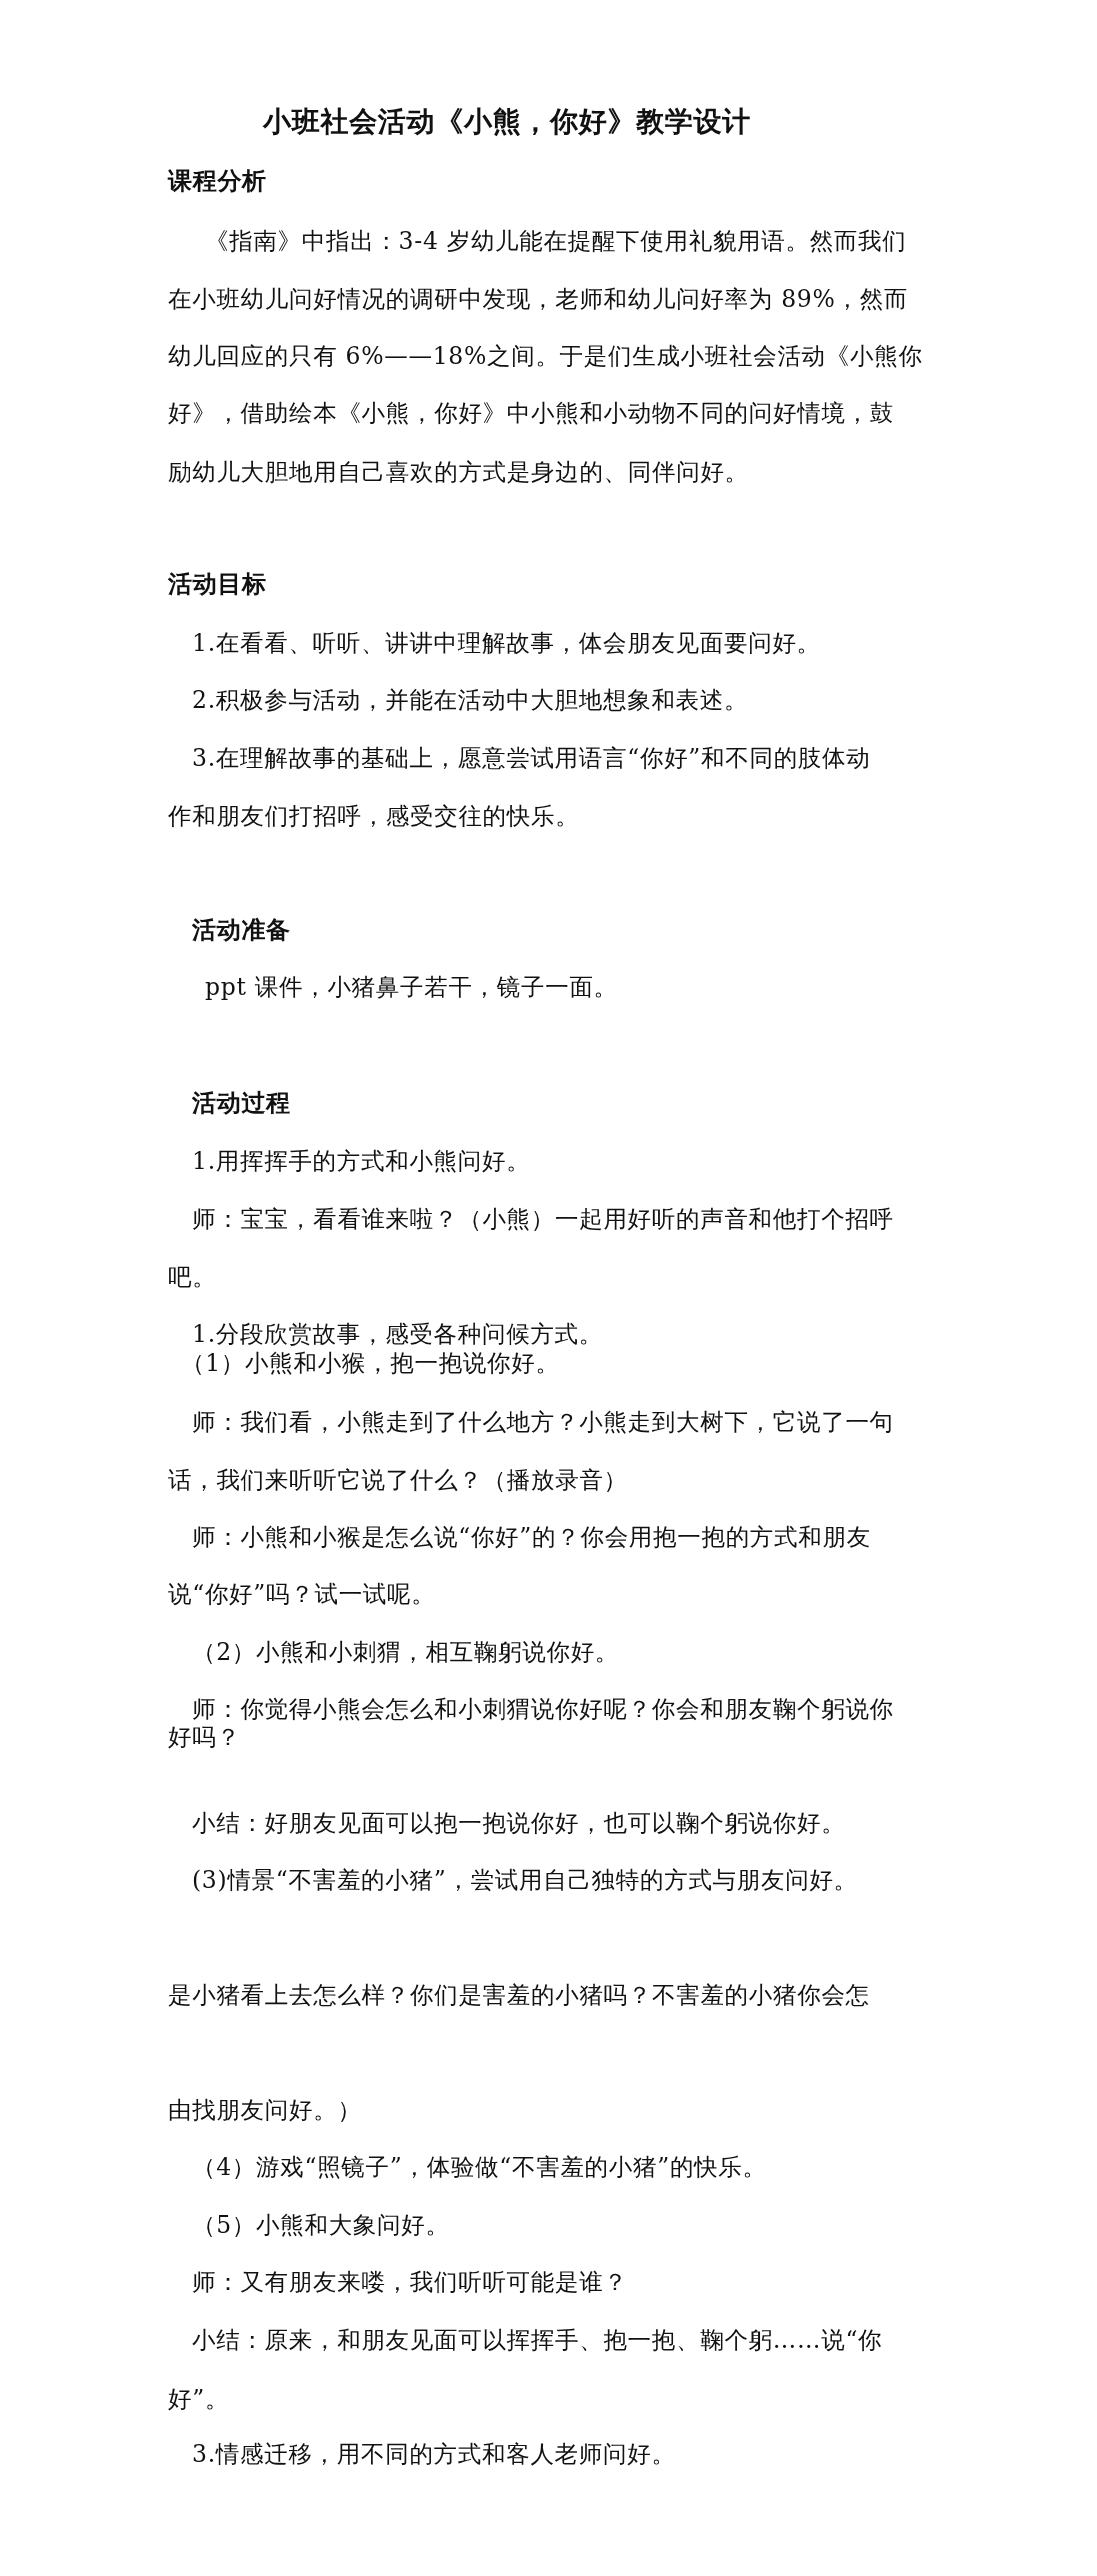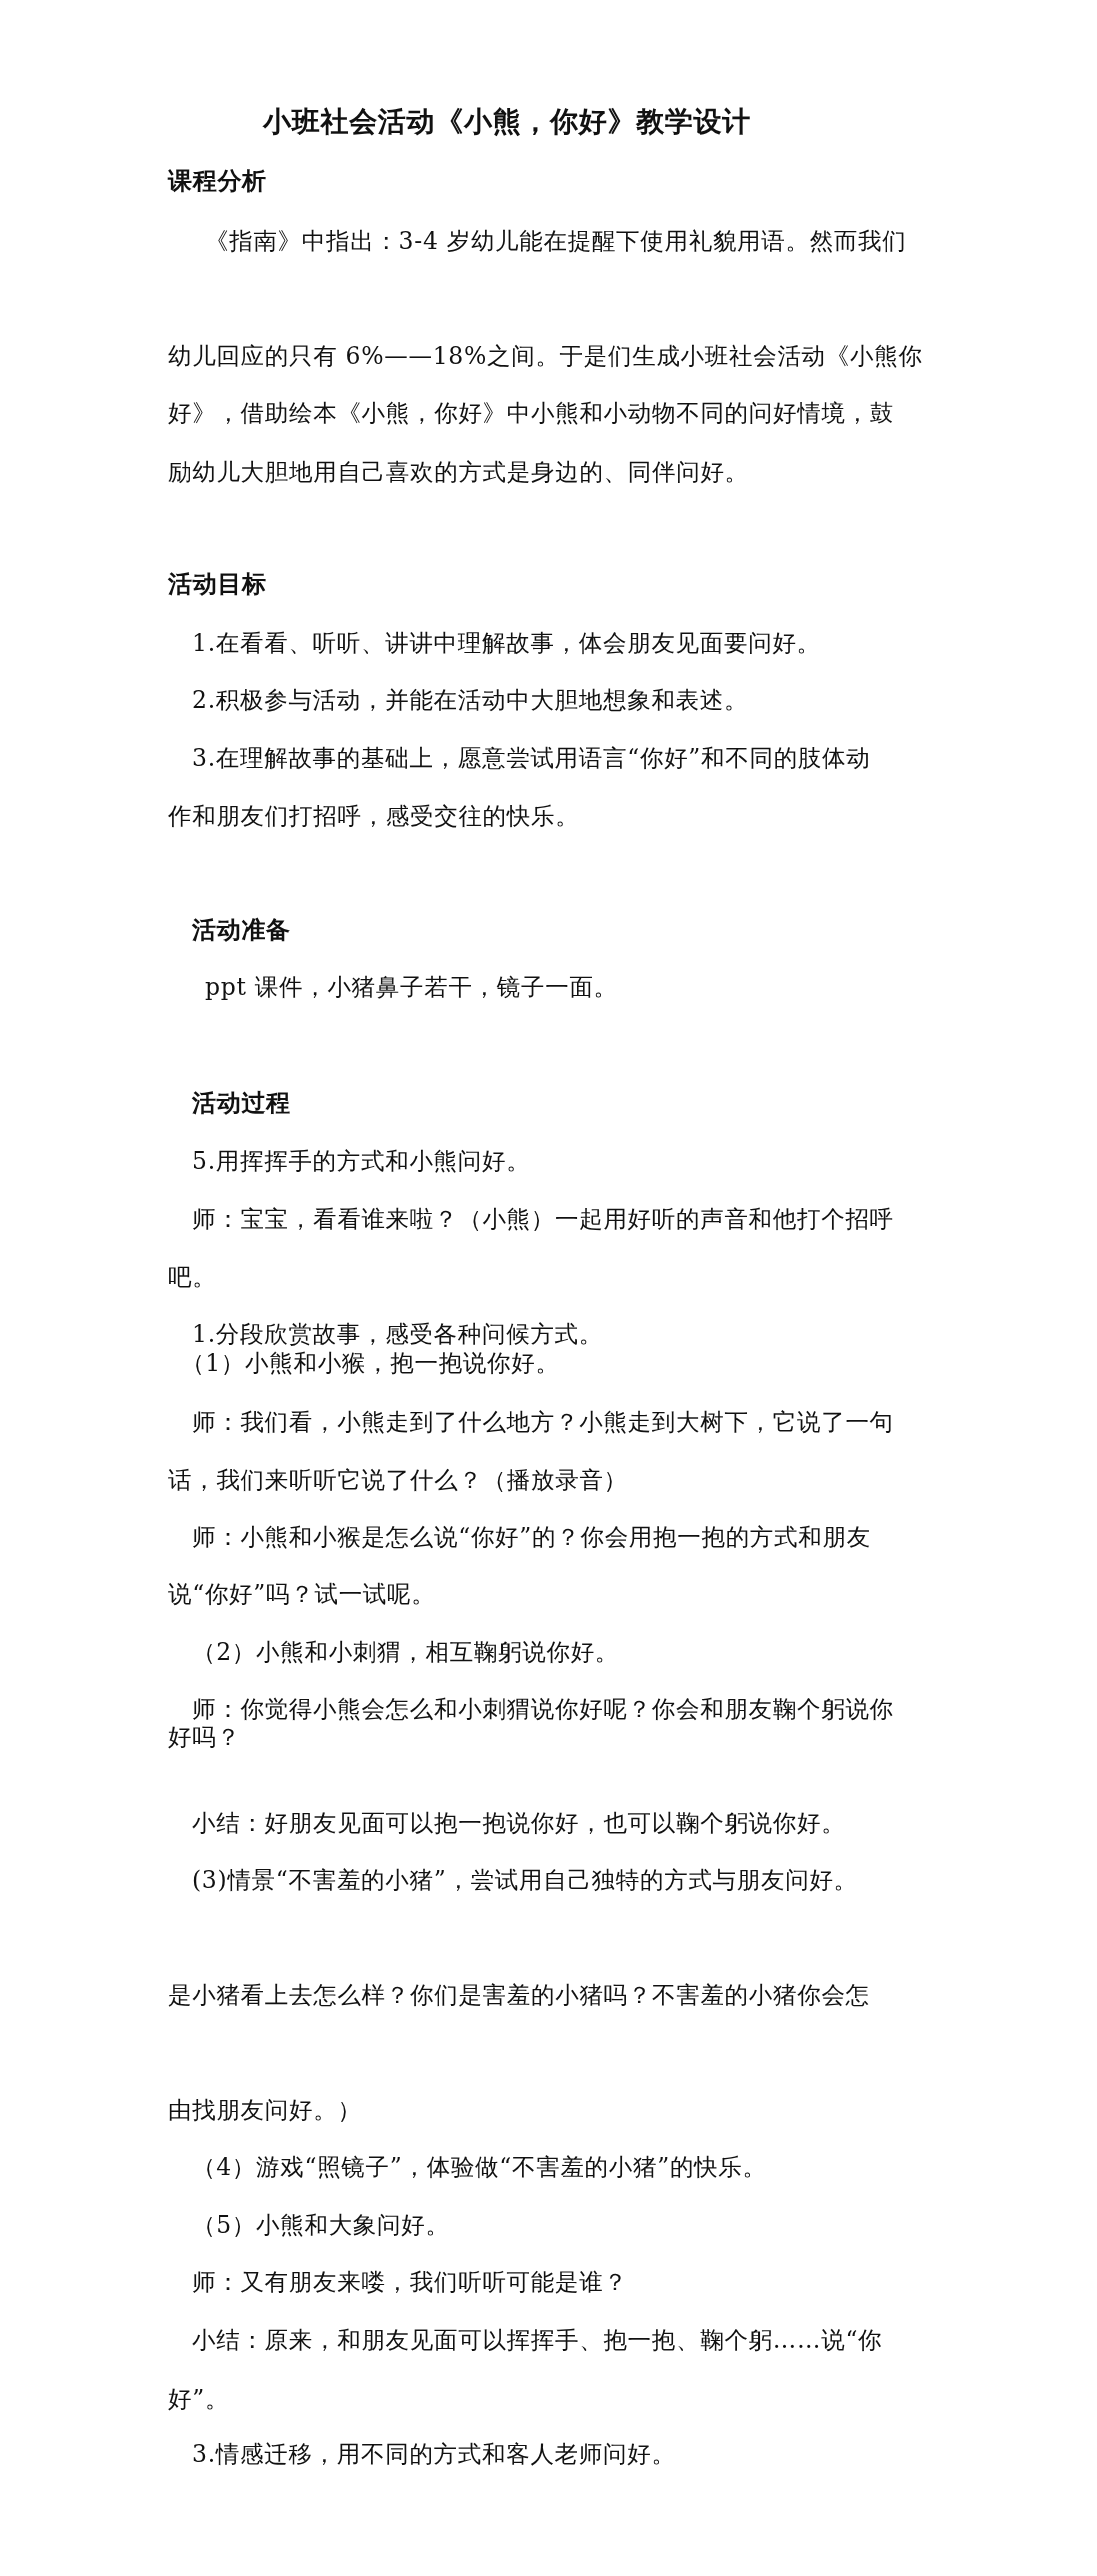"在小班幼儿问好情况的调研中发现，老师和幼儿问好率为 89%，然而" div.line { html: none -> <div>在小班幼儿问好情况的调研中发现，老师和幼儿问好率为 89%，然而</div> }
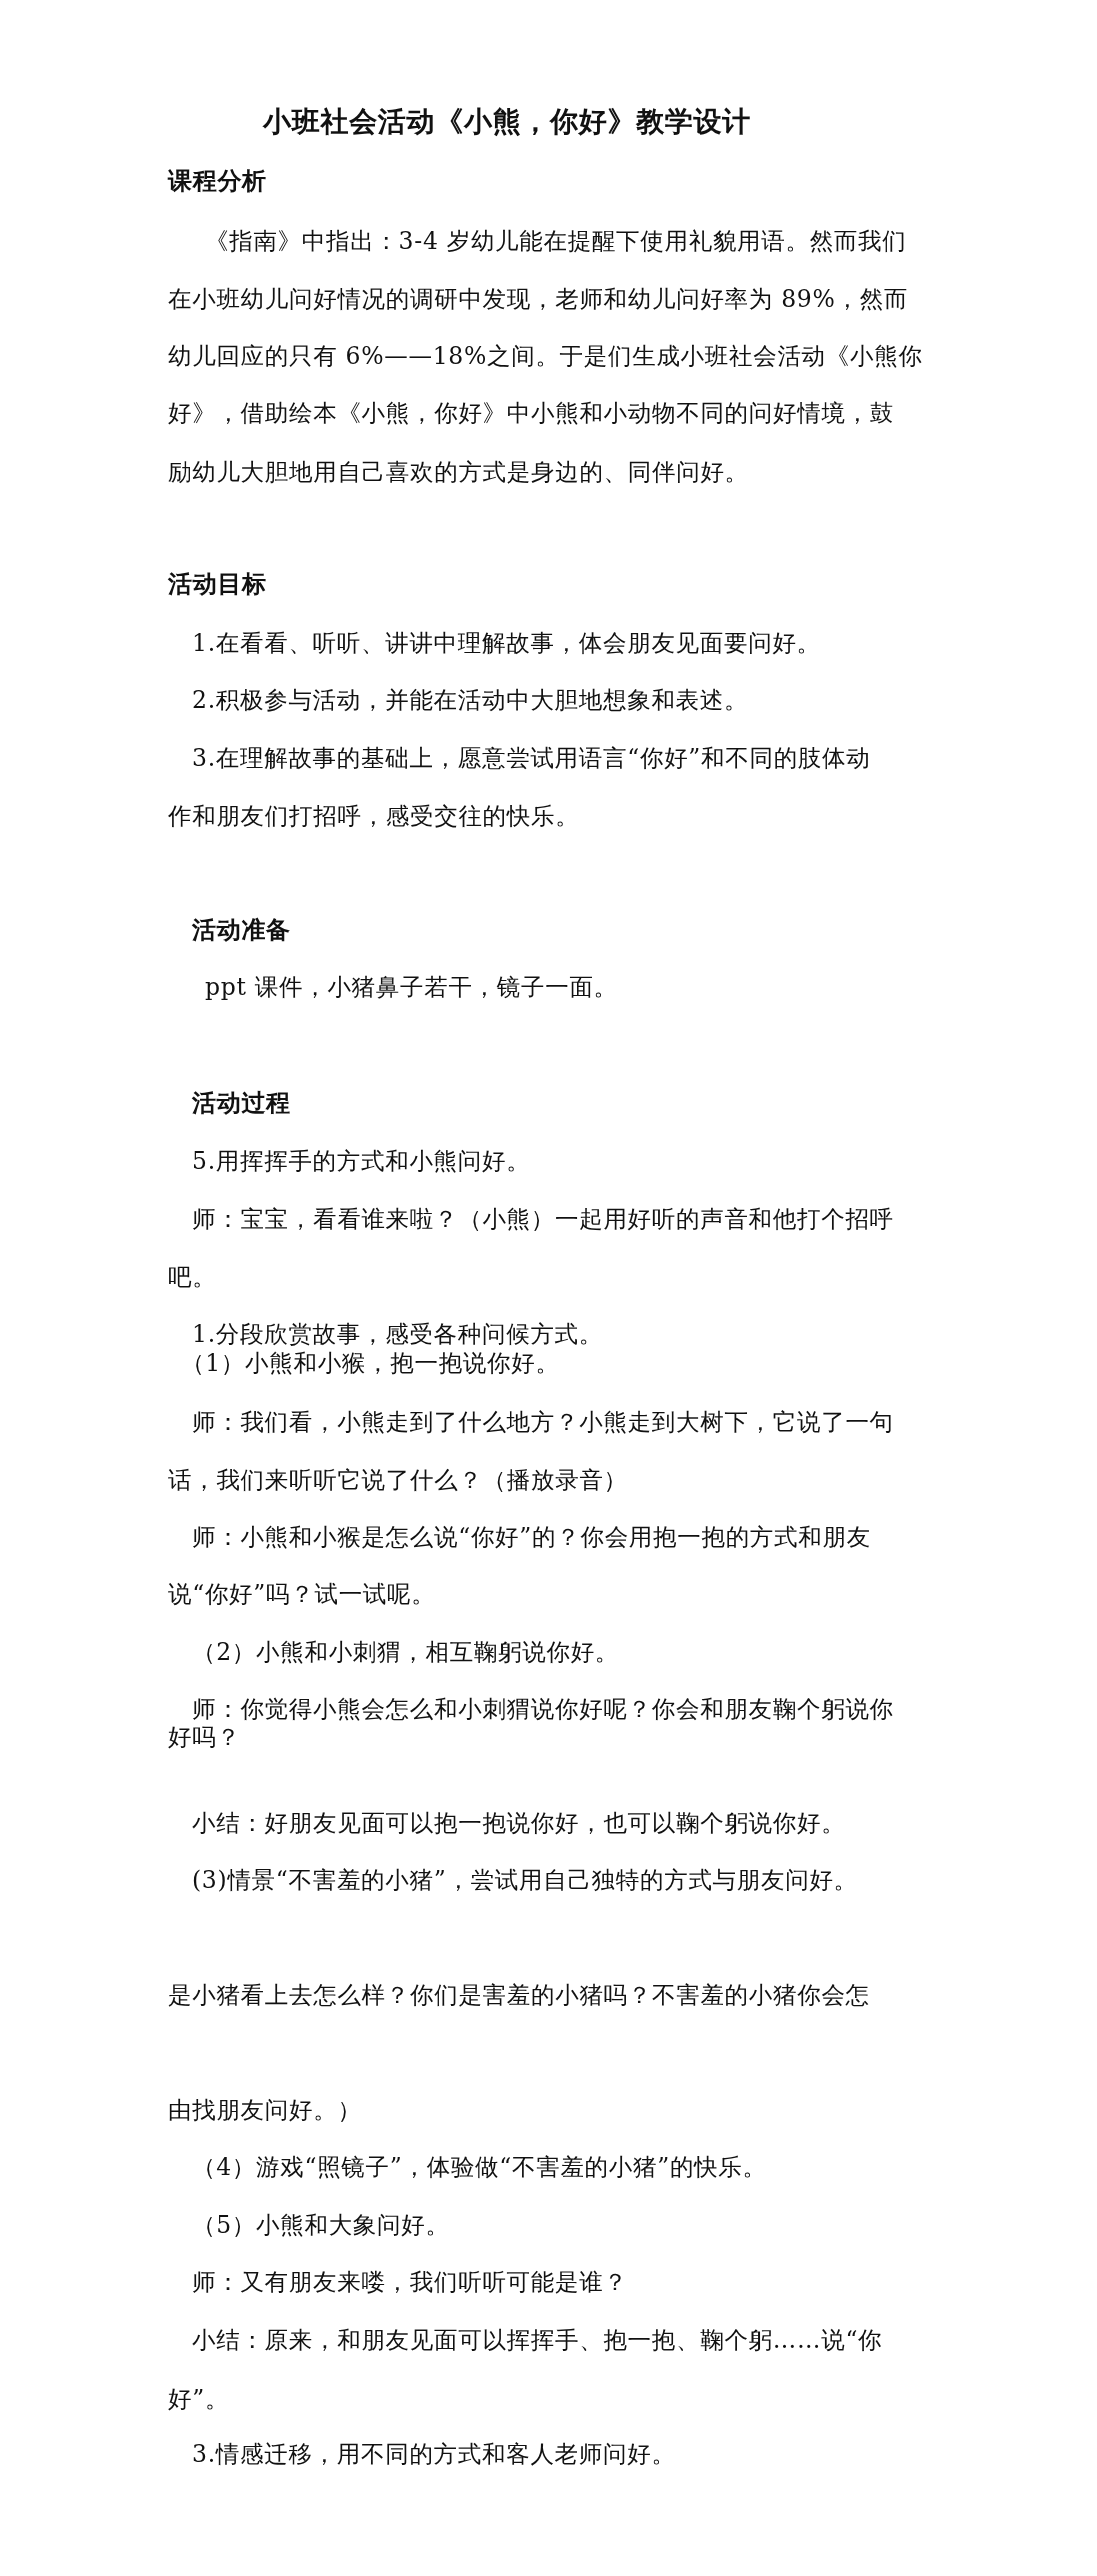"5.用挥挥手的方式和小熊问好。" div.line { text: 5 -> 1 }
